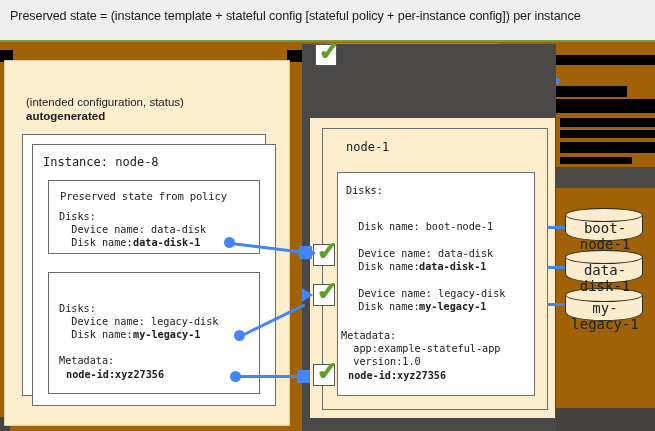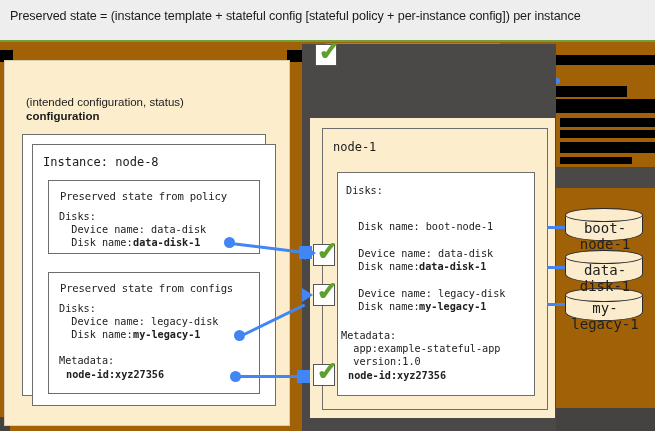"configuration" div.panel-left-sub2 { text: configuration -> autogenerated }
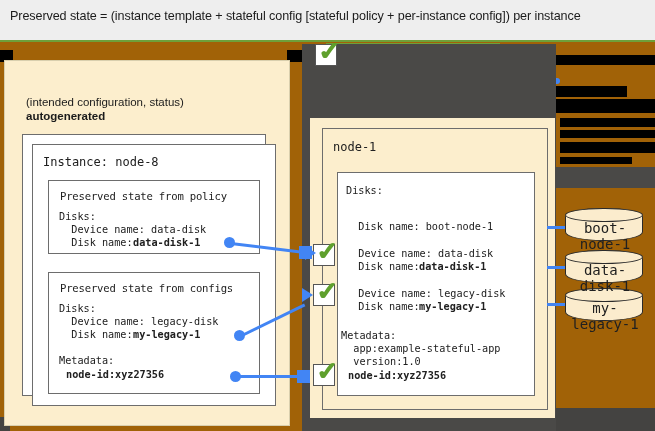"node-1" .node-label { left: 333px -> 346px }
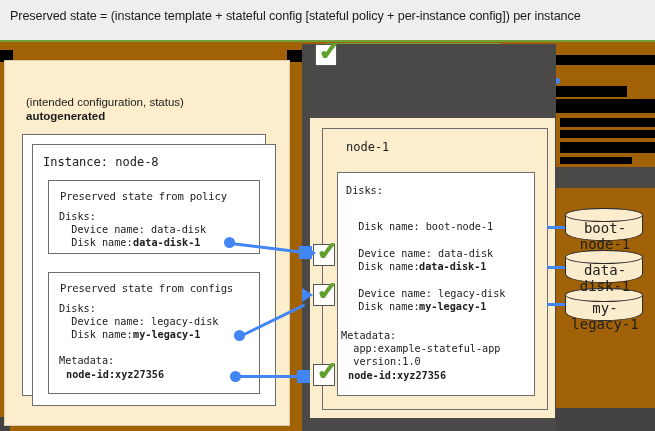"Preserved state from configs" div.sc-title { html: <div>Preserved state from configs</div> -> none }
